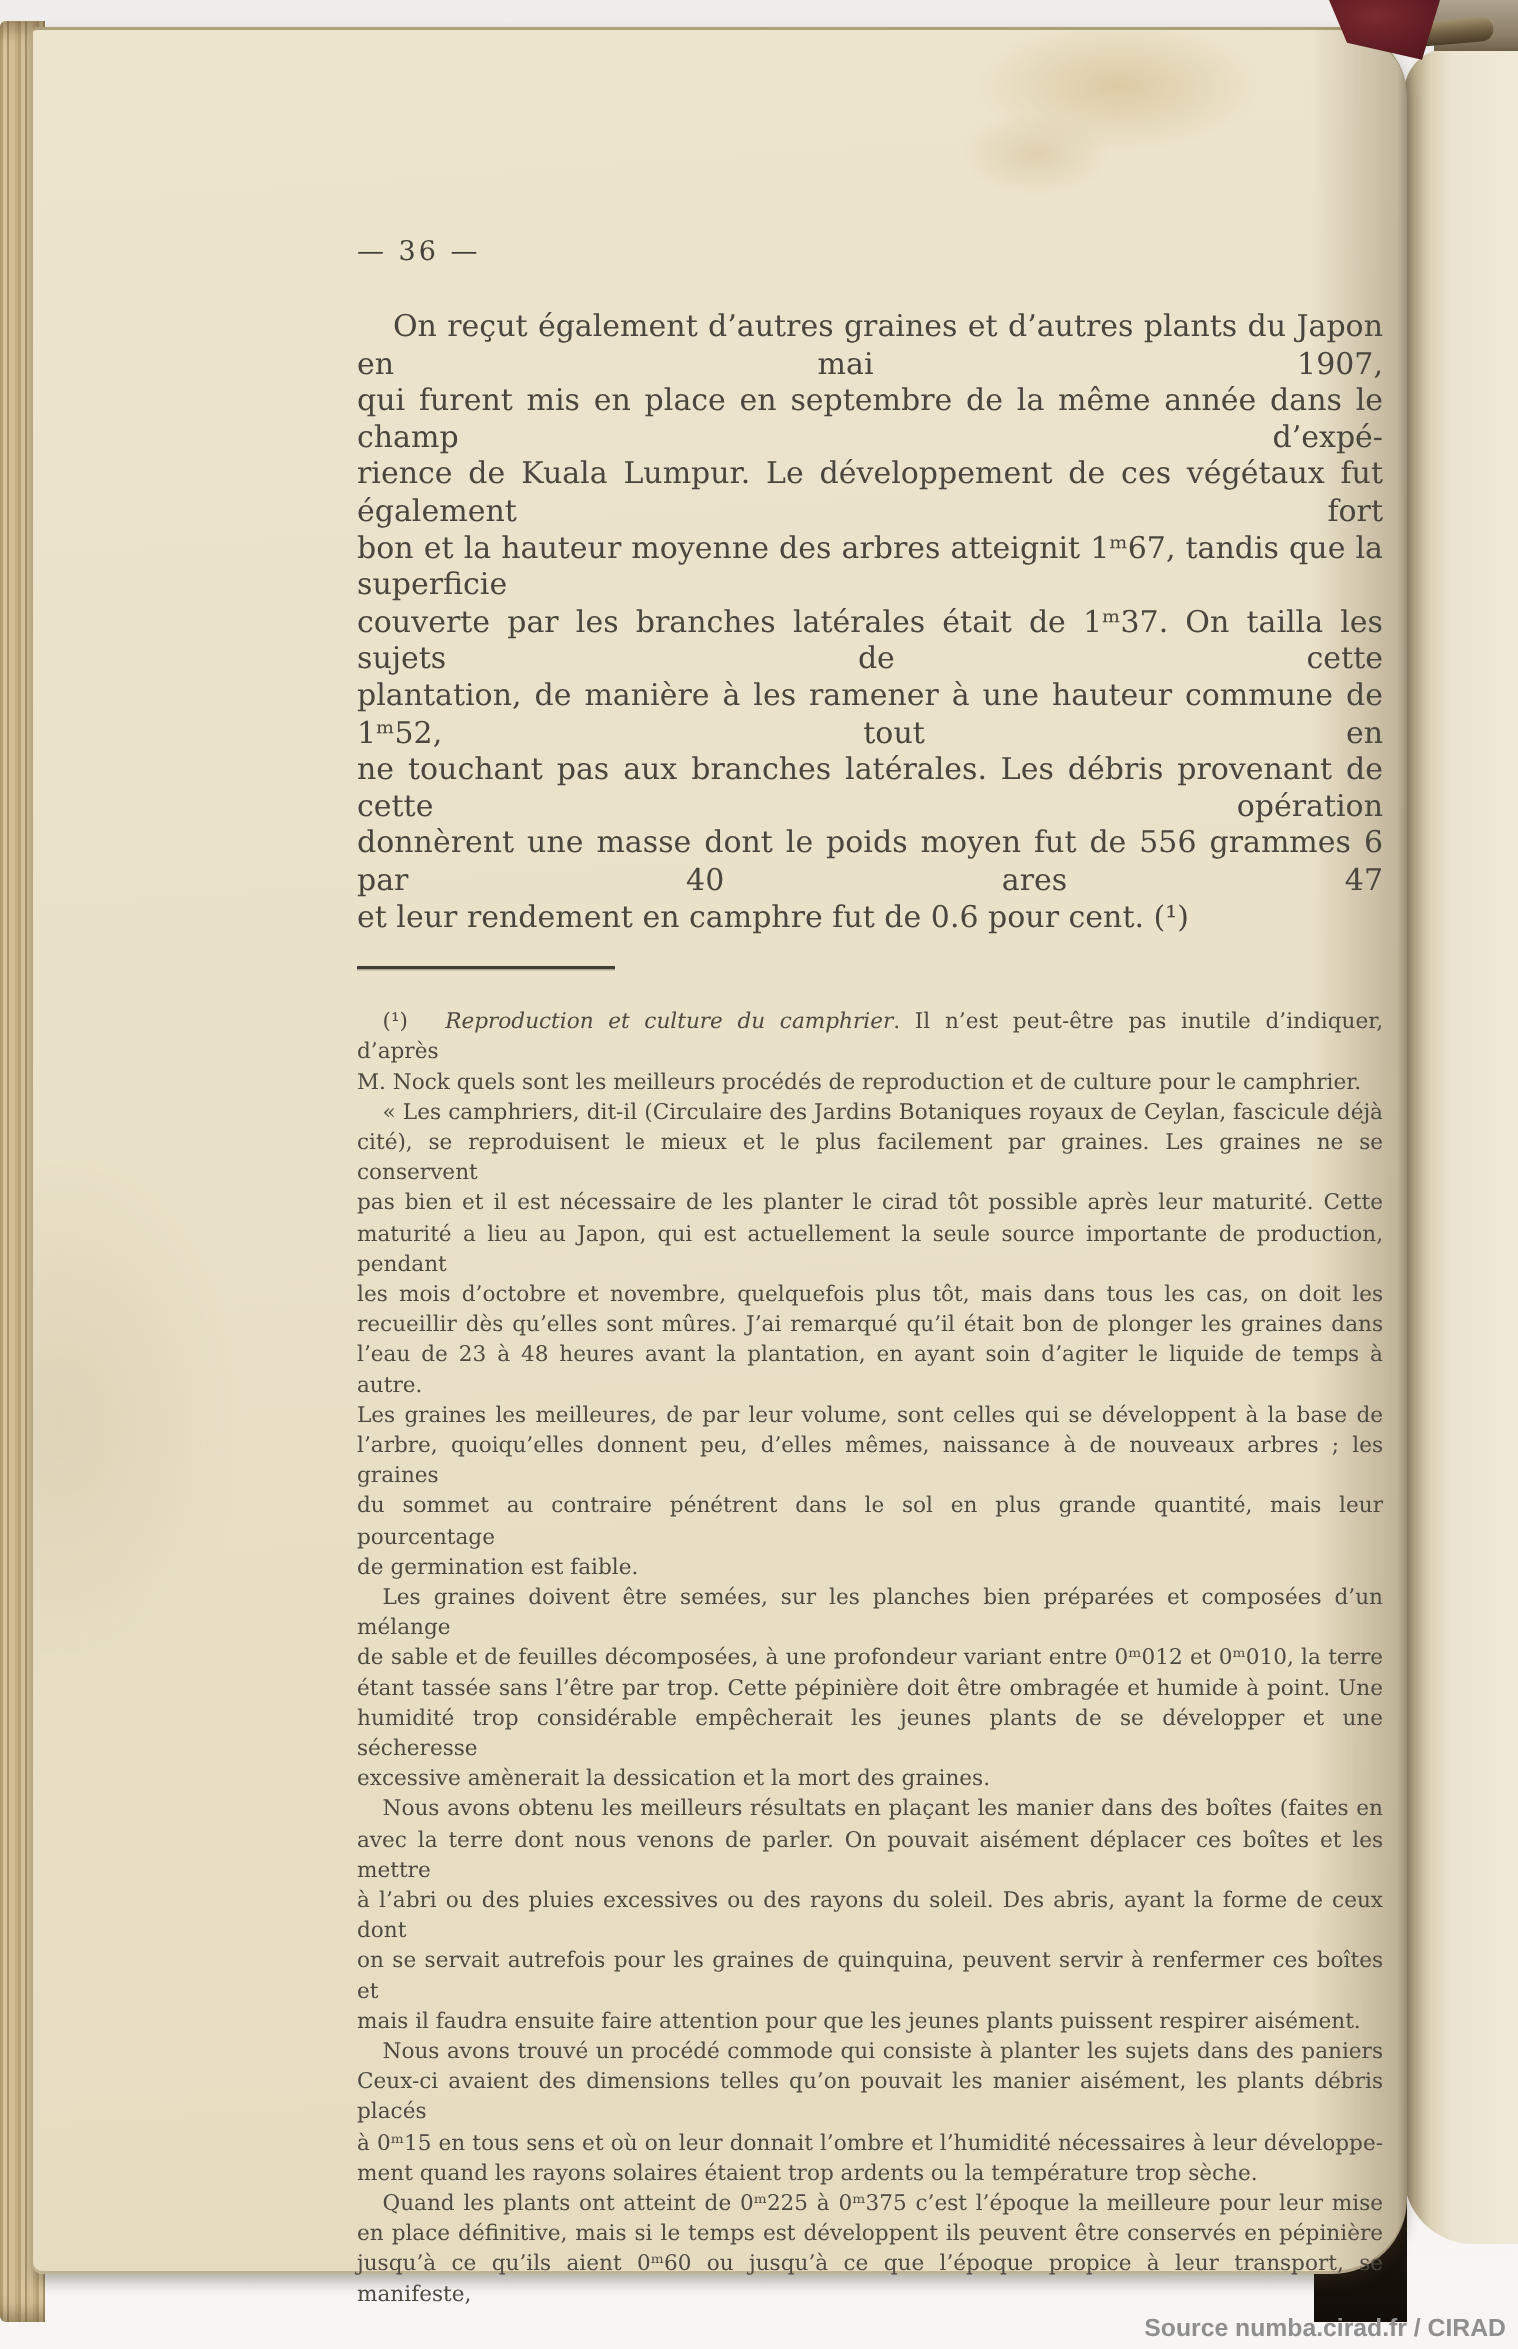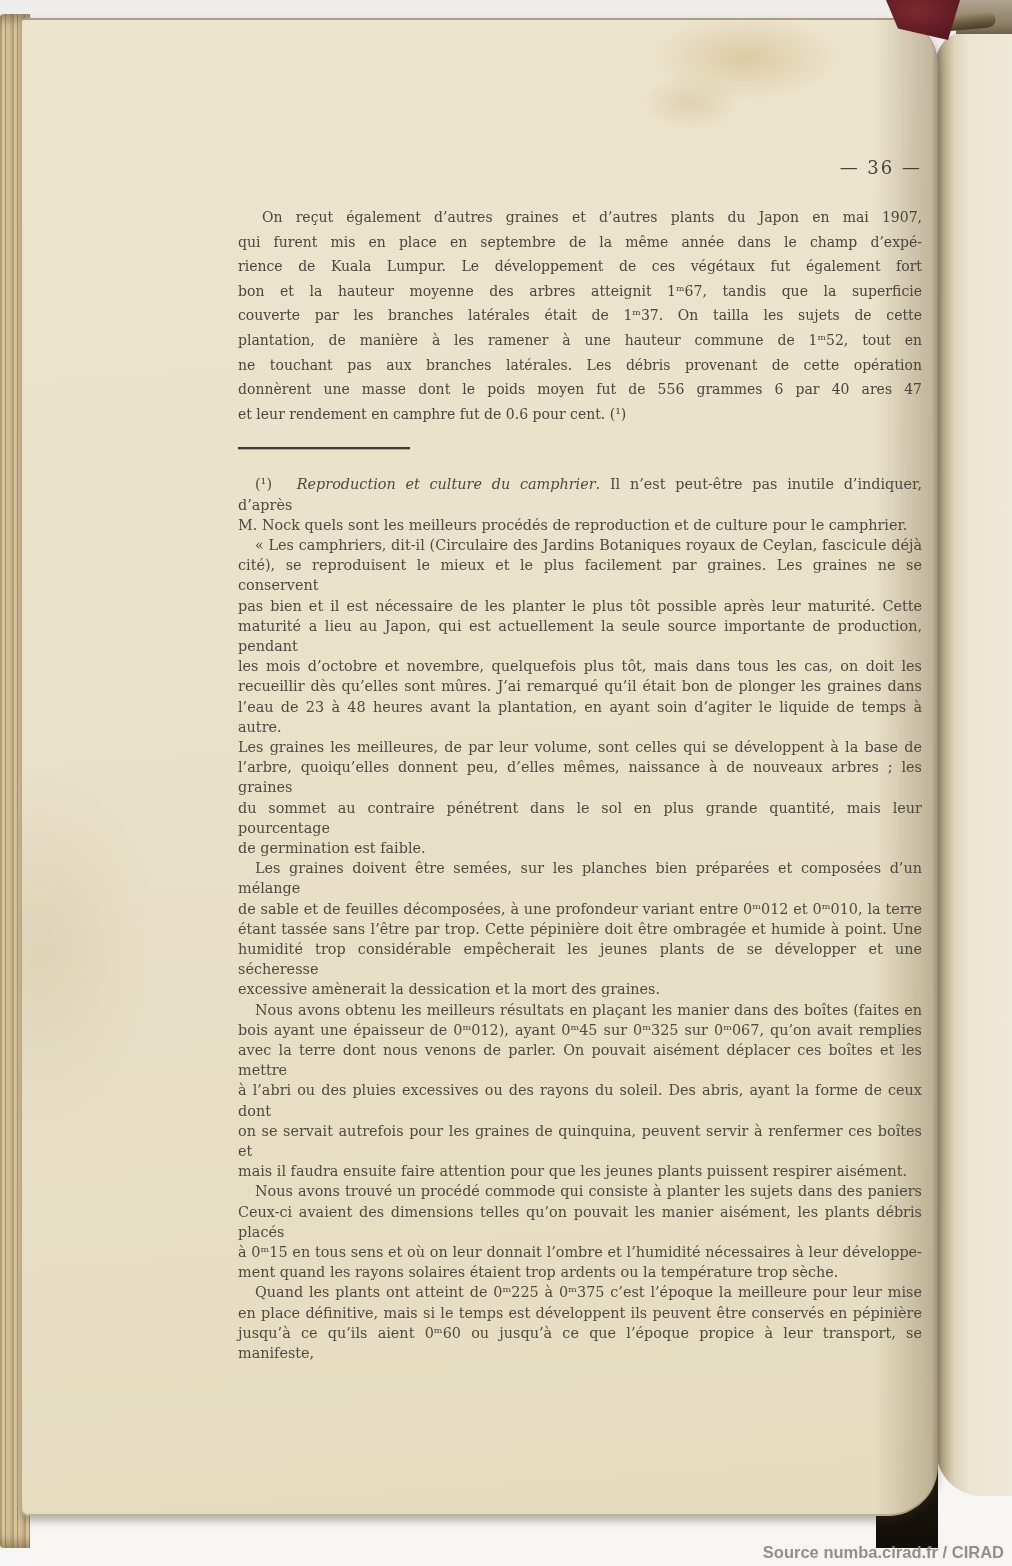"— 36 —" .page-number { text-align: right -> left }
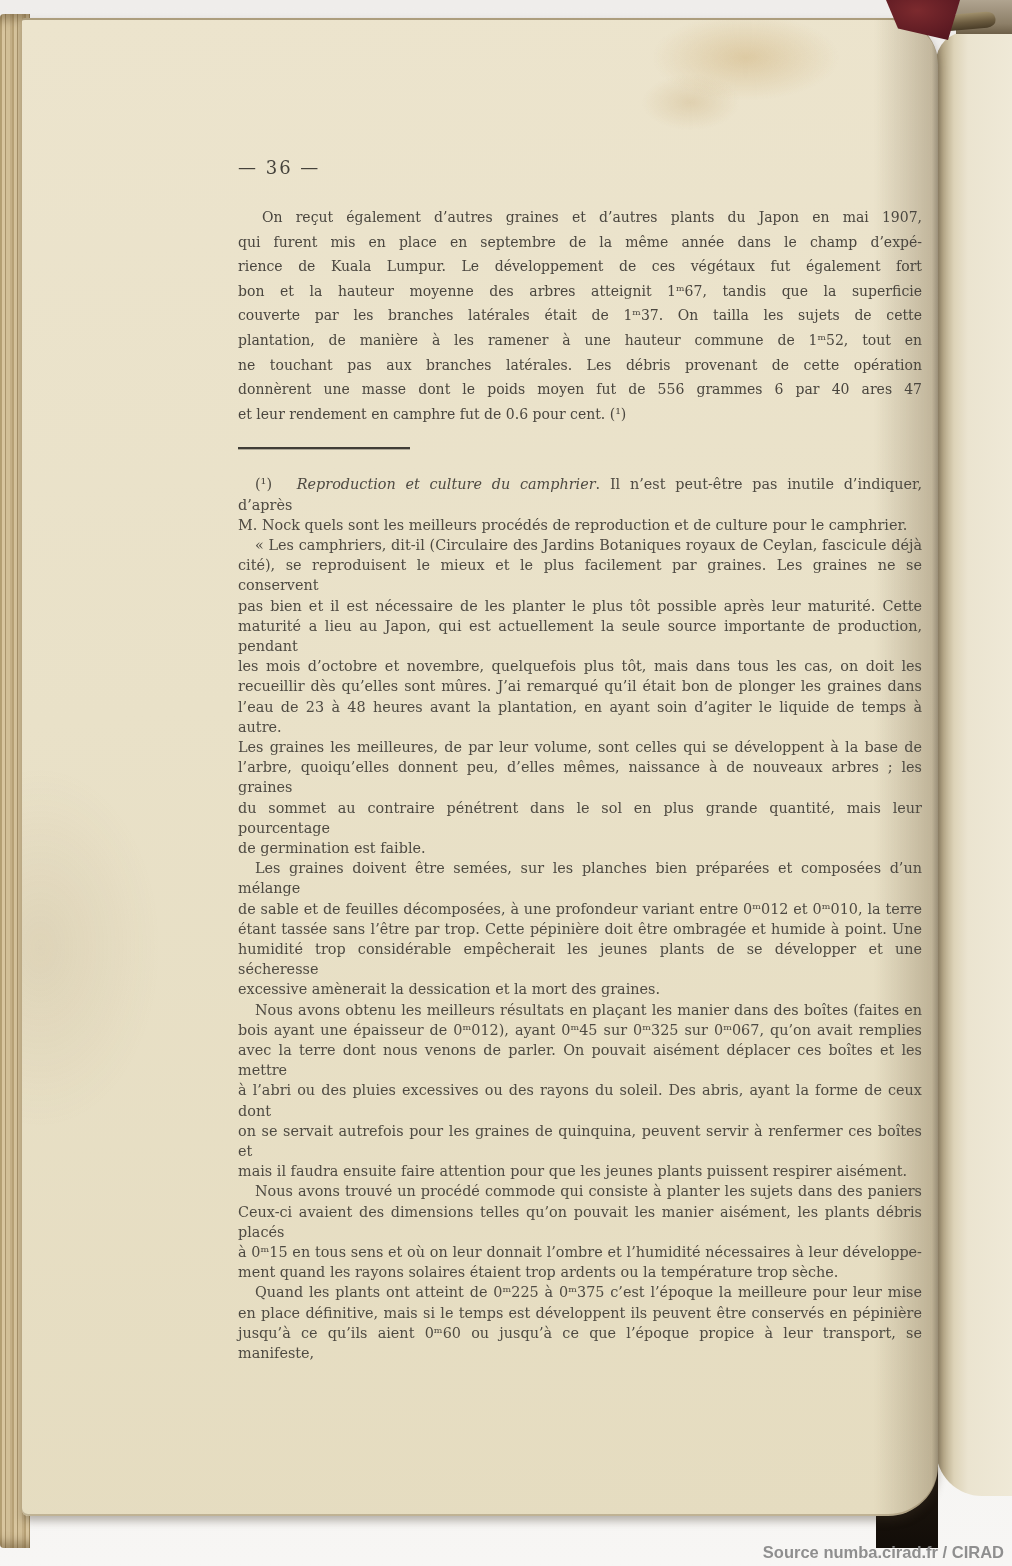"On reçut également d’autres graines" .main-text { font-size: 14px -> 20px }
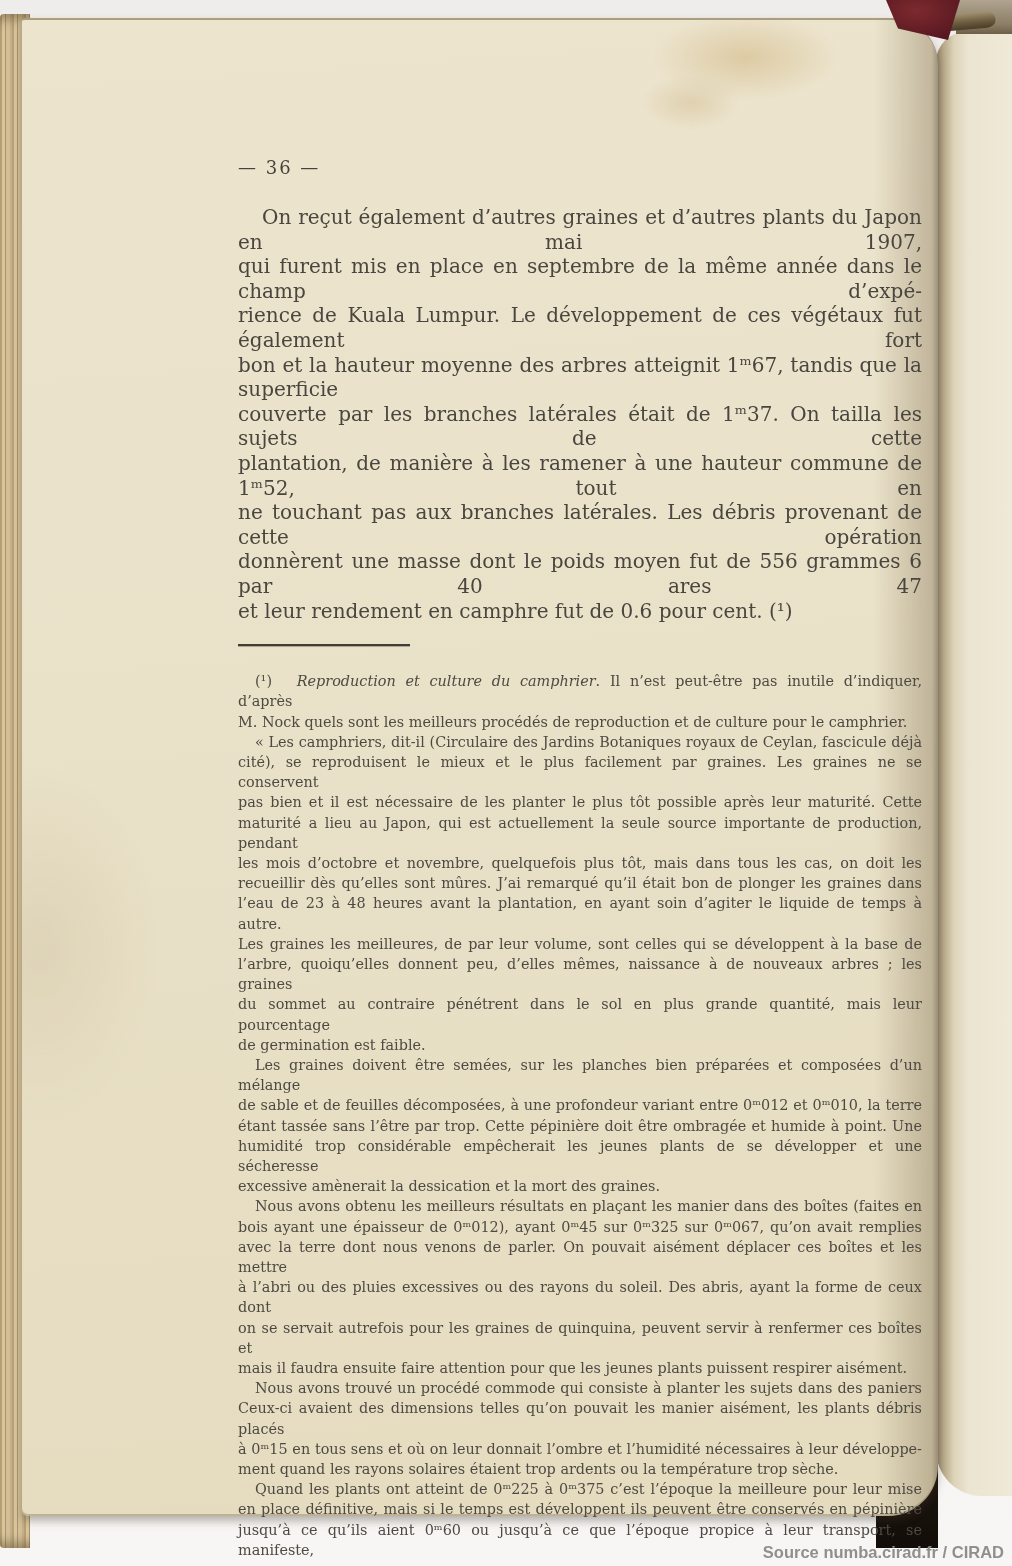"pas bien et il est" div.line { text: plus -> cirad }
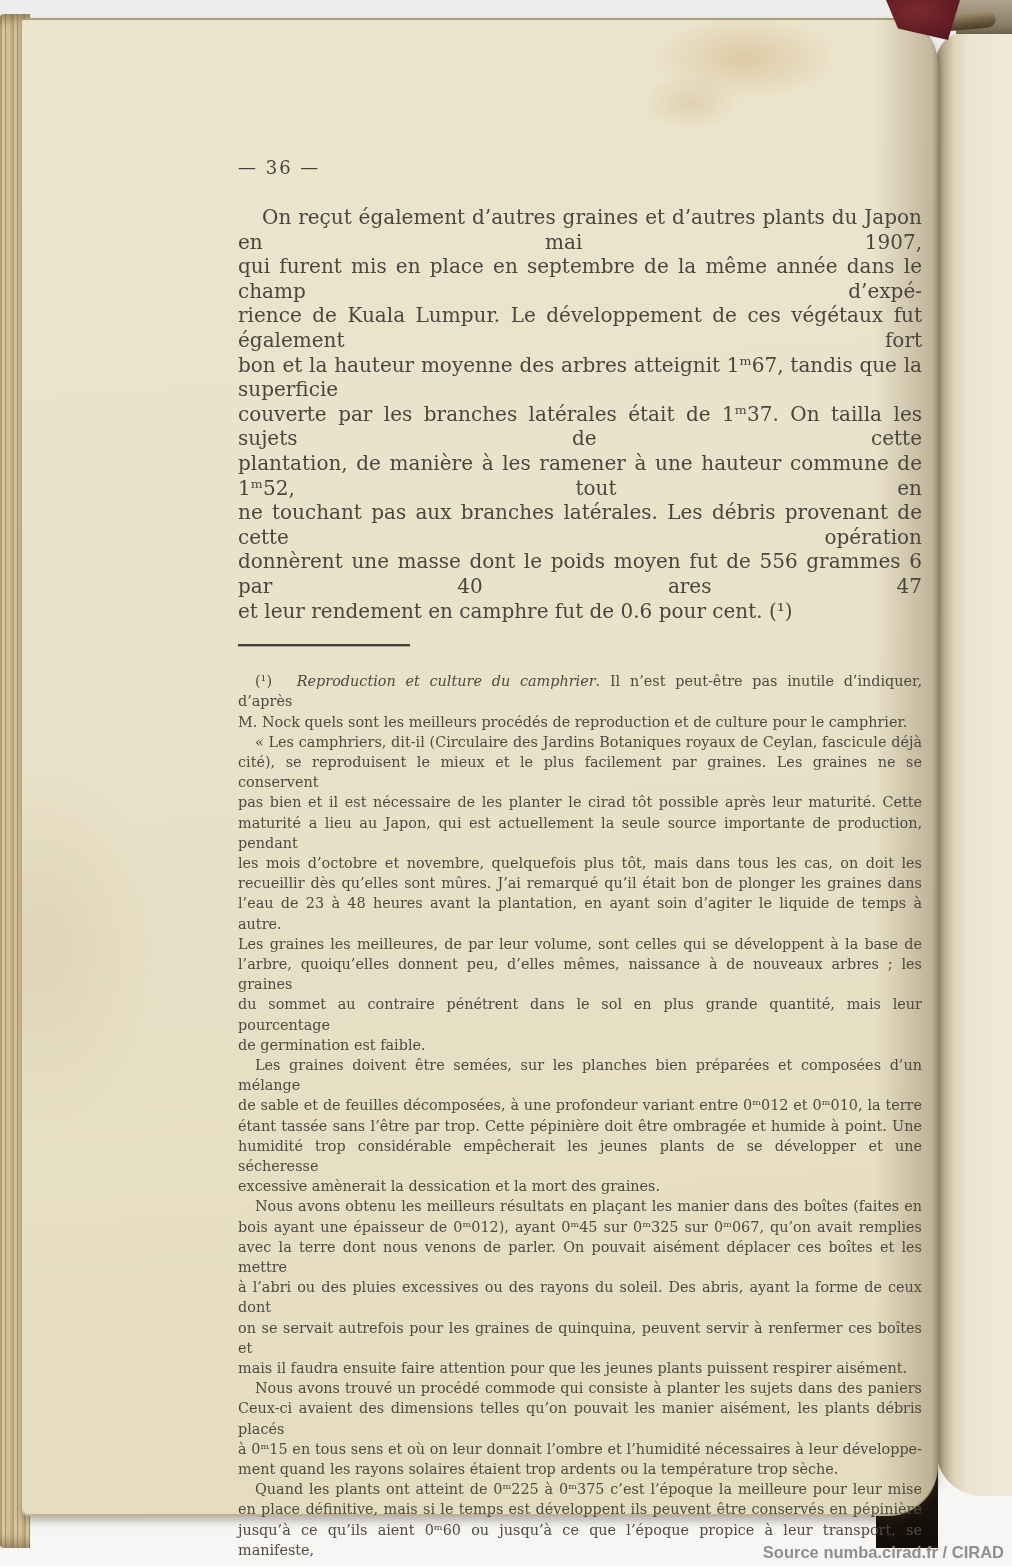"bois ayant une épaisseur de" div.line { html: <div>bois ayant une épaisseur de 0ᵐ012), ayant 0ᵐ45 sur 0ᵐ325 sur 0ᵐ067, qu’on avait remplies</div> -> none }
